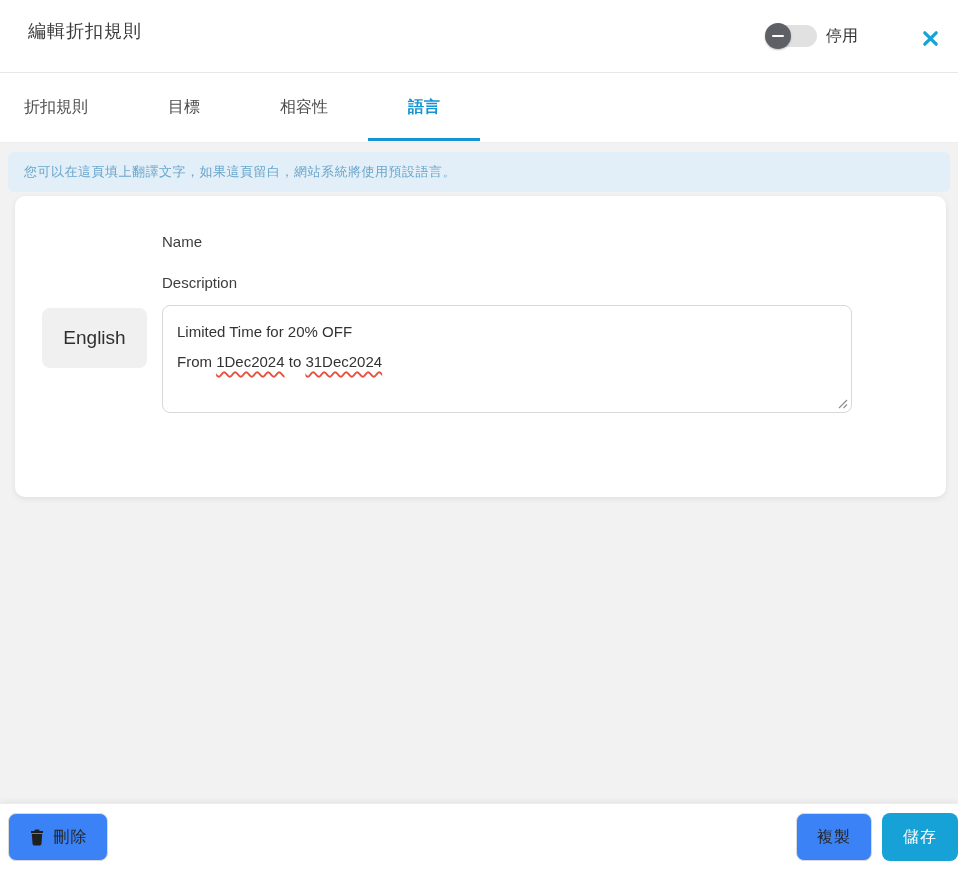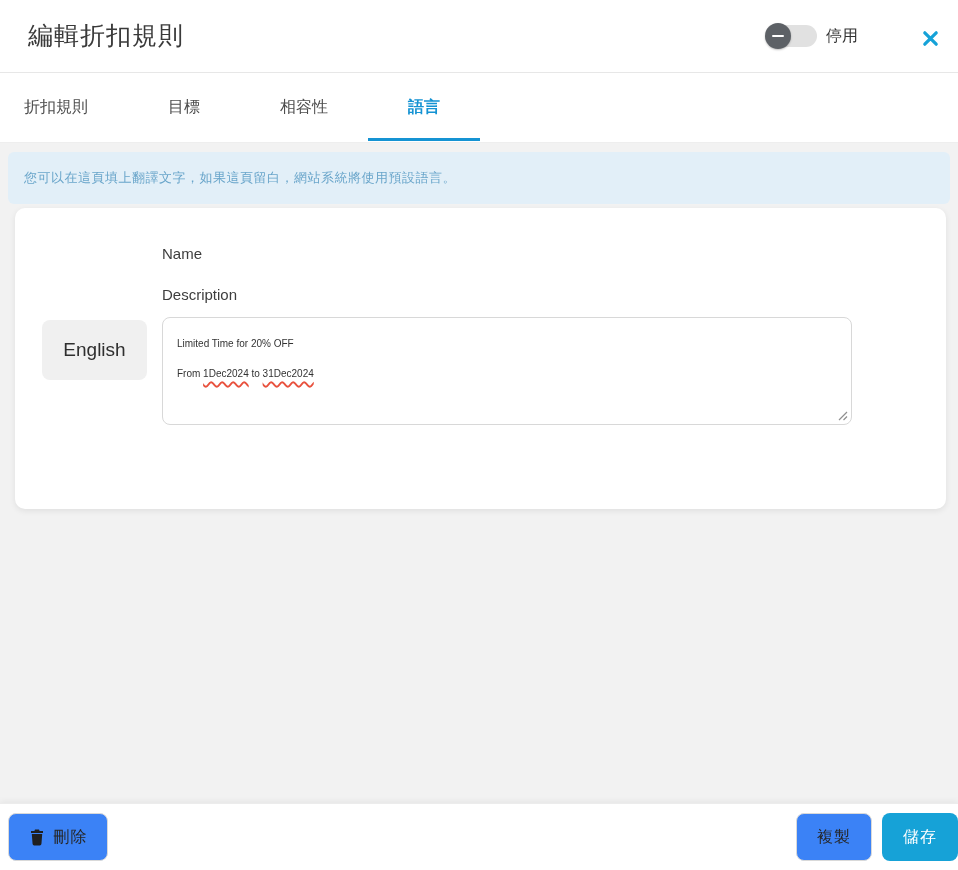"編輯折扣規則" .dlg-title { font-size: 25px -> 18px }
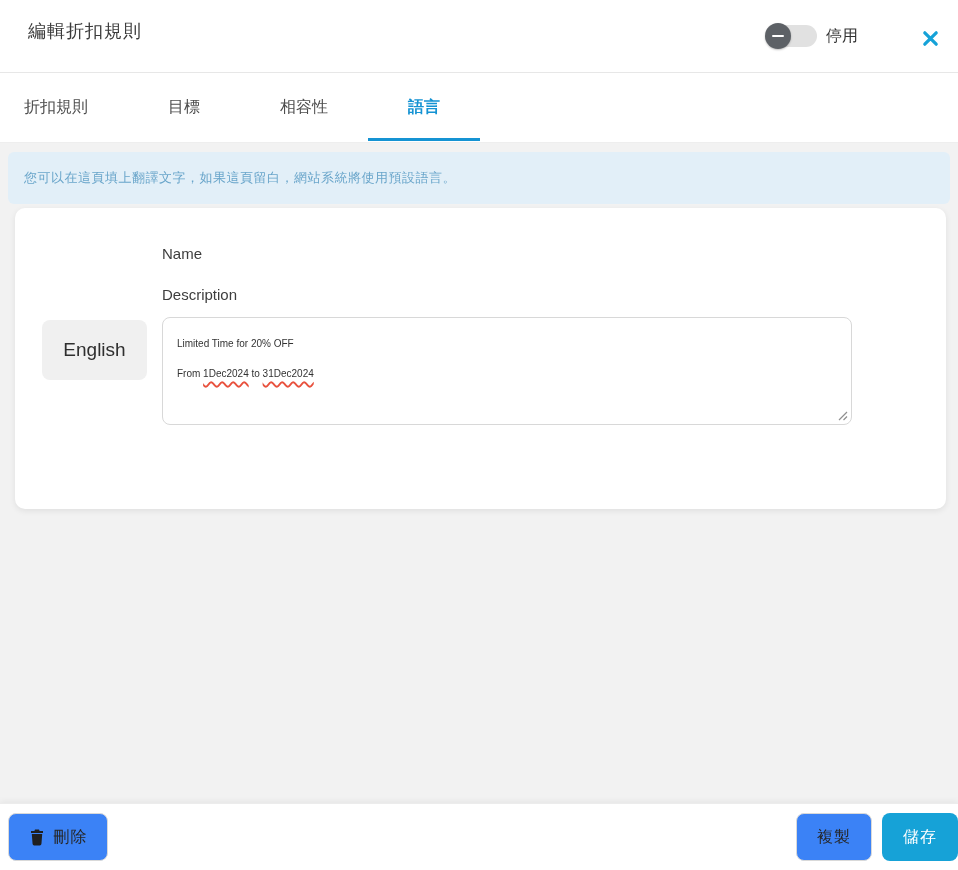"您可以在這頁填上翻譯文字，如果這頁留白，網站系統將使用預設語言。" .info-banner { height: 52px -> 40px }
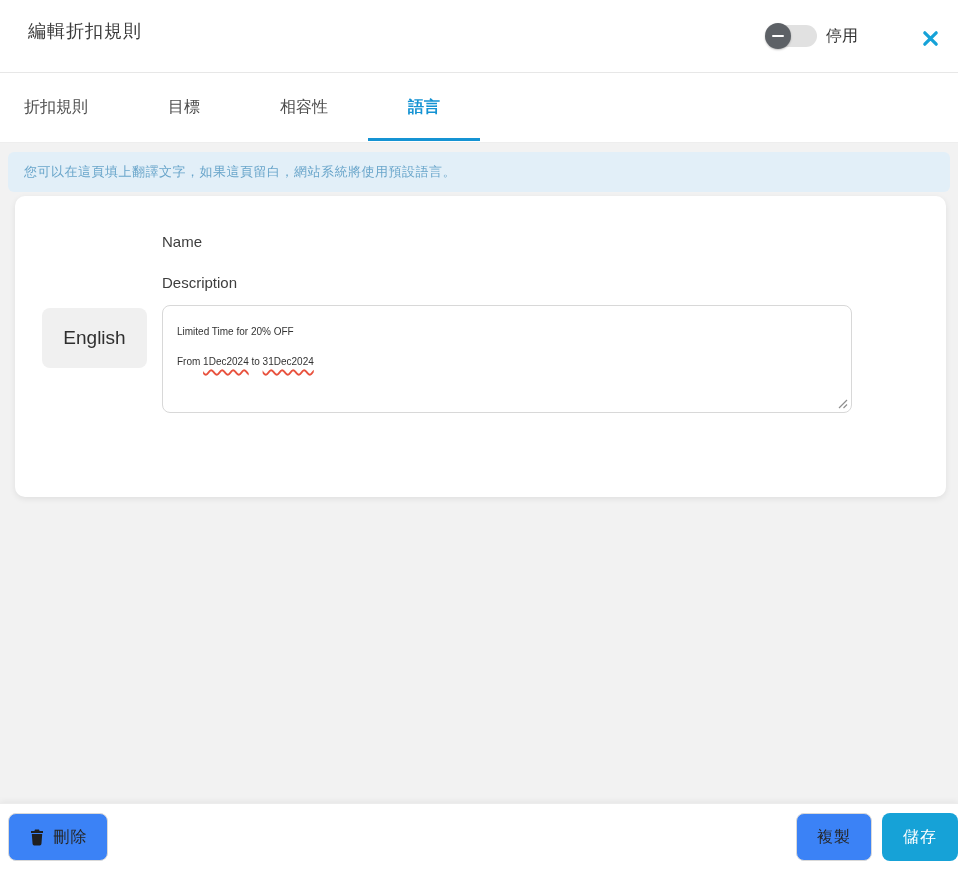"Limited Time for 20% OFF" .textarea { font-size: 10px -> 15px }
